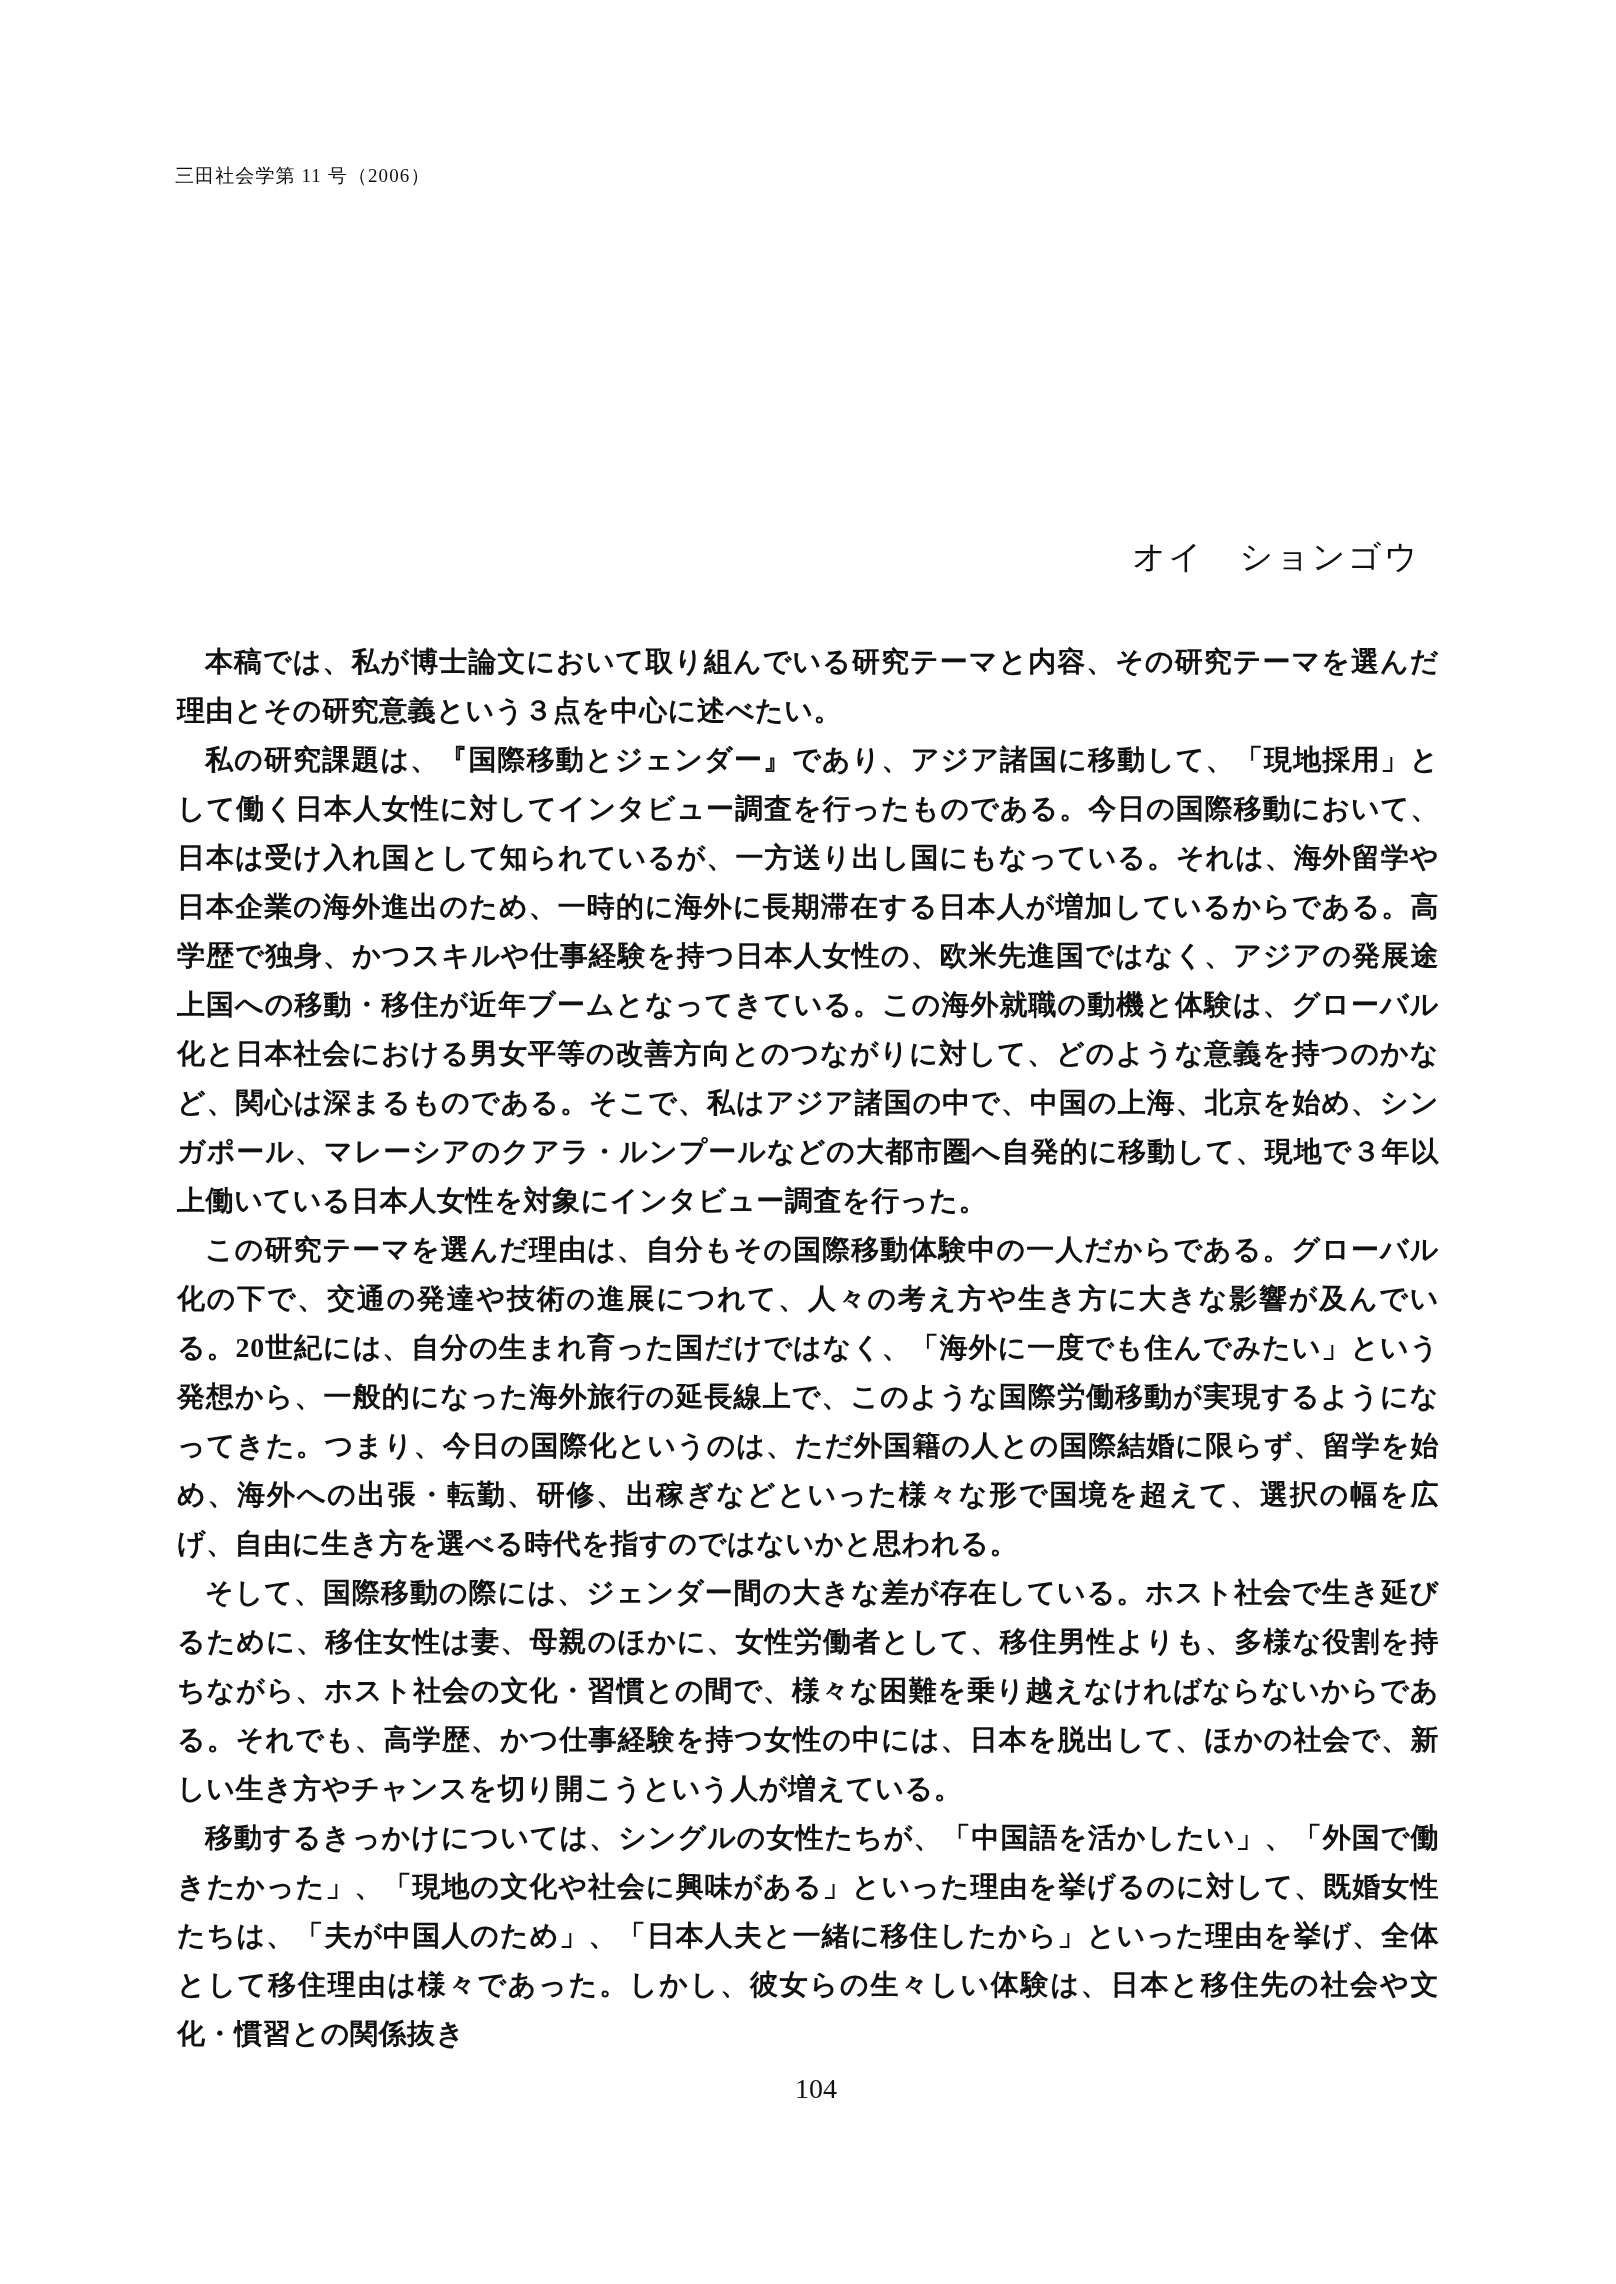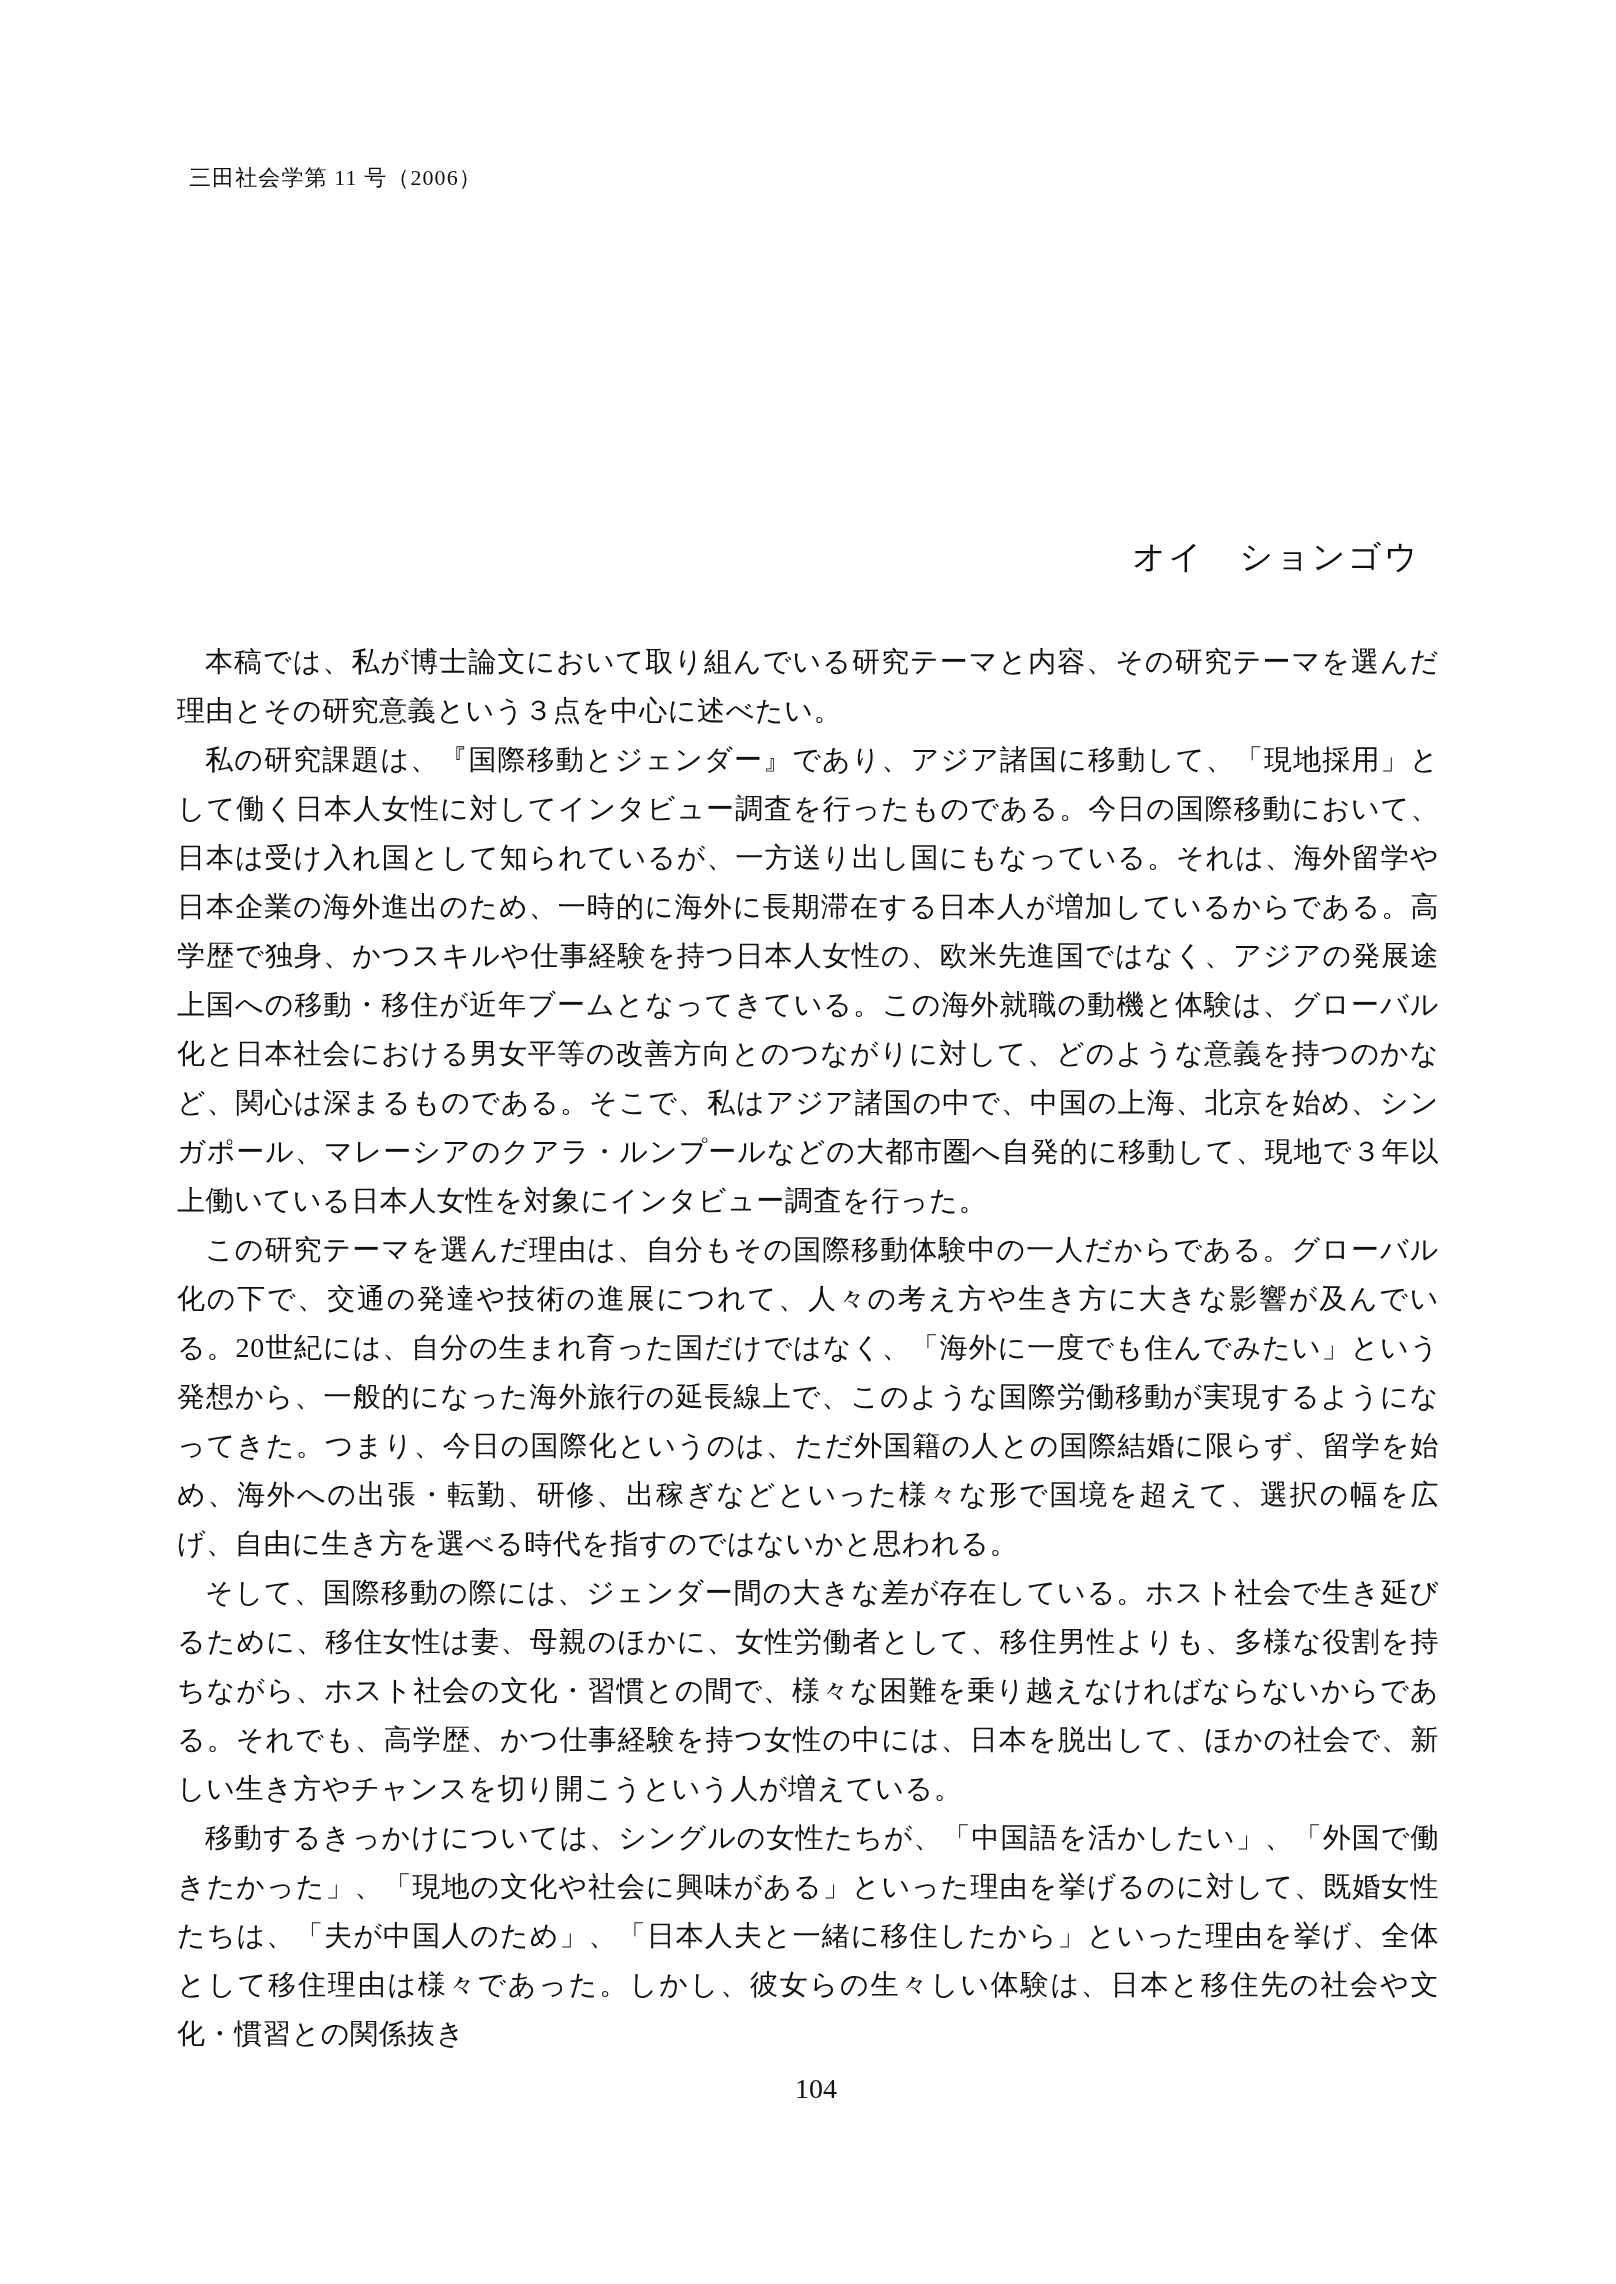"三田社会学第 11 号（2006）" .journal-header { font-size: 22px -> 19px; left: 189px -> 175px }
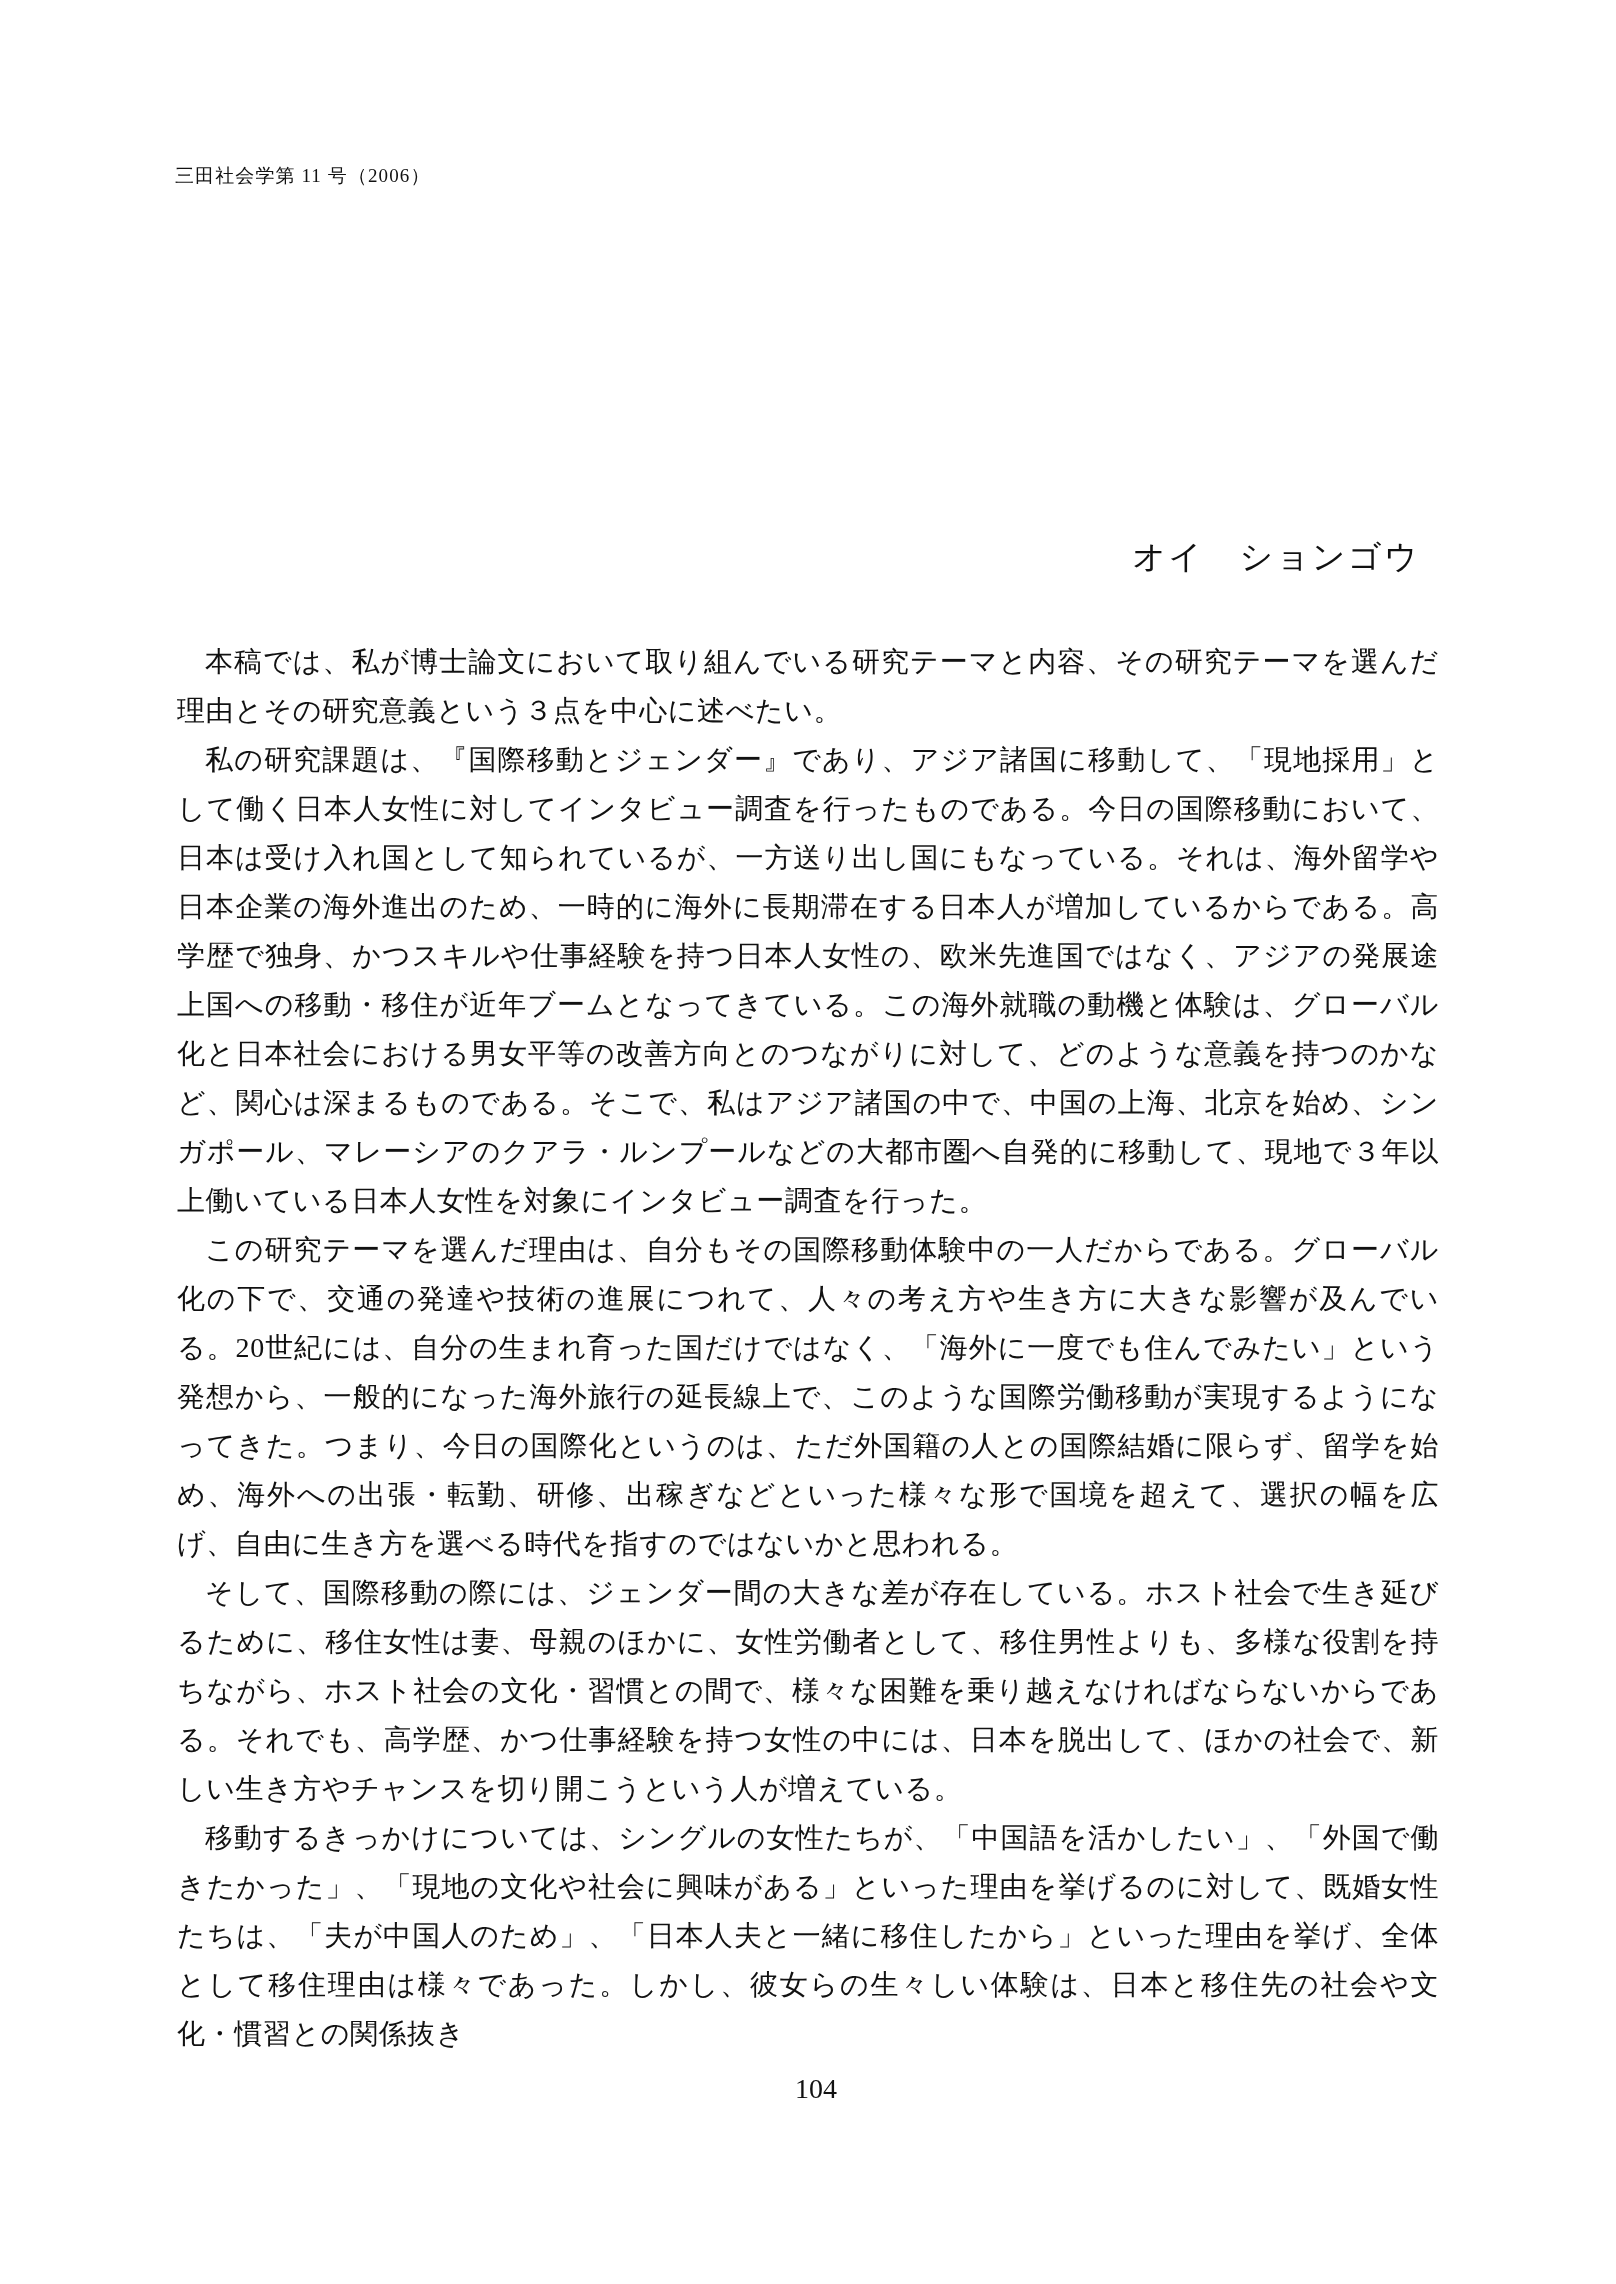"本稿では、私が博士論文において取り組んでいる研究テーマと内容、その研究テーマを選" .doc-body { font-weight: none -> bold }
